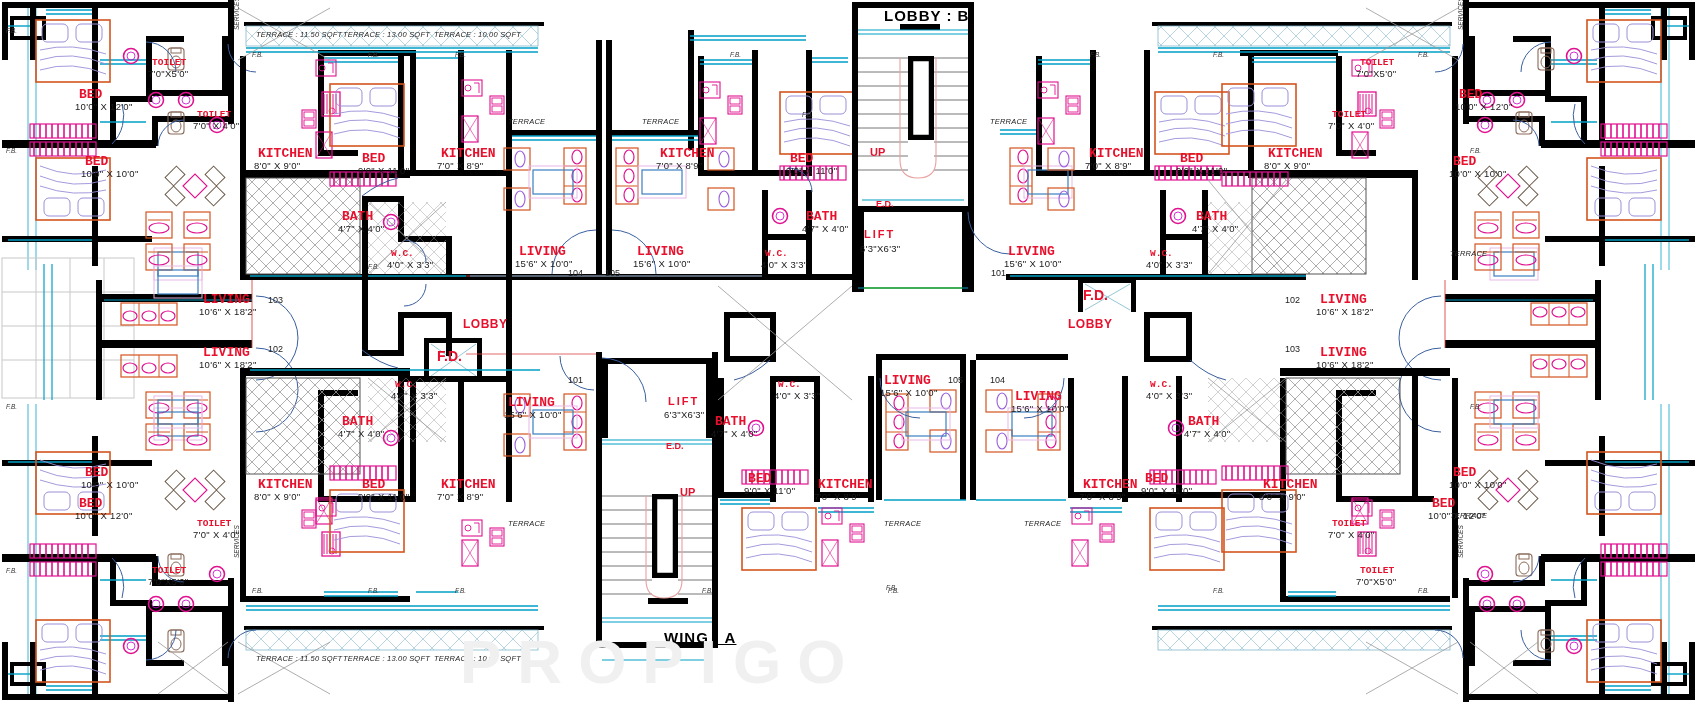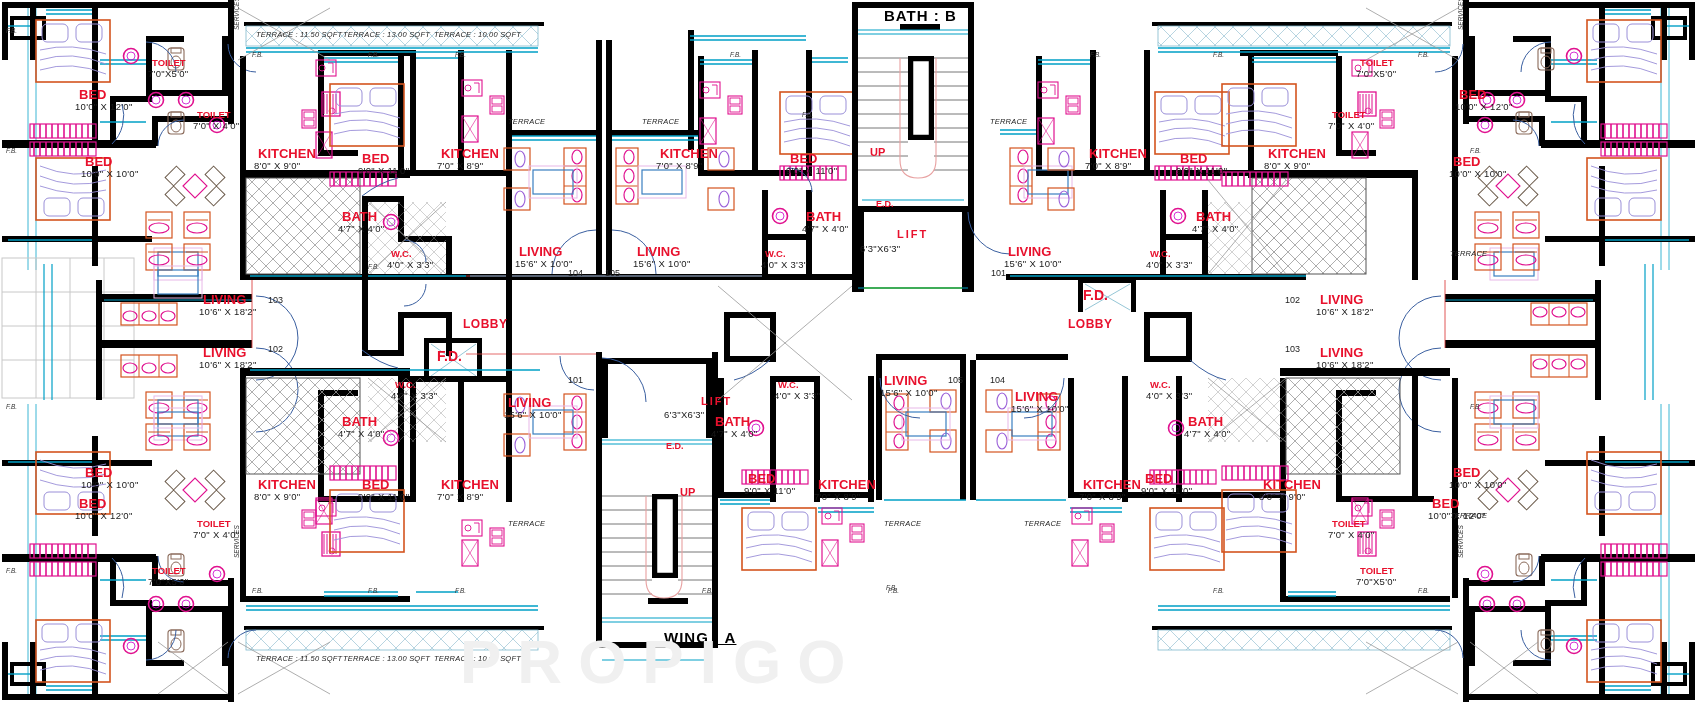"BATH : B" div.lbl { text: BATH -> LOBBY }
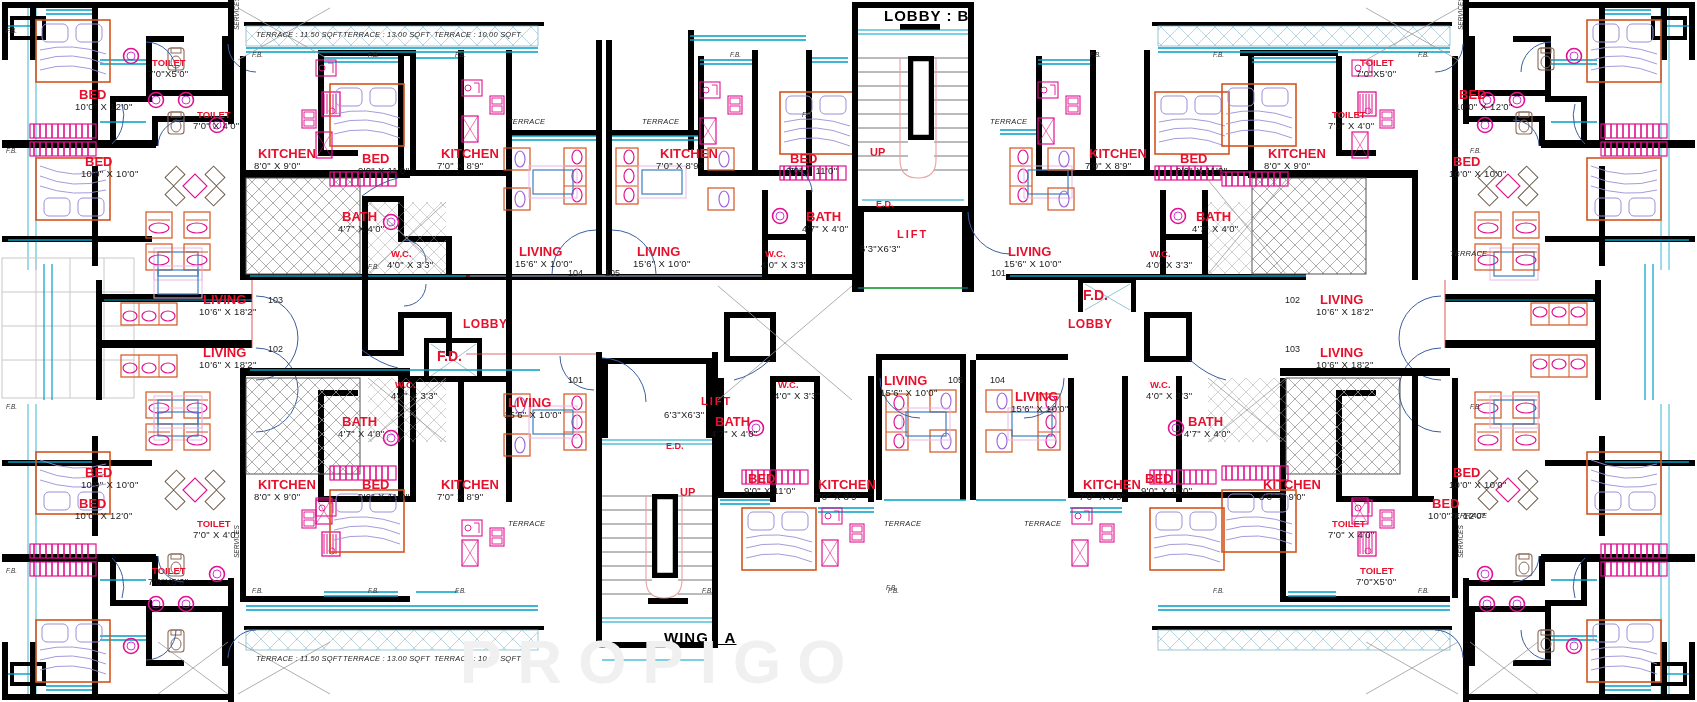"TOILET" .rm-name { font-family: Liberation Sans, sans-serif -> Liberation Mono, monospace }
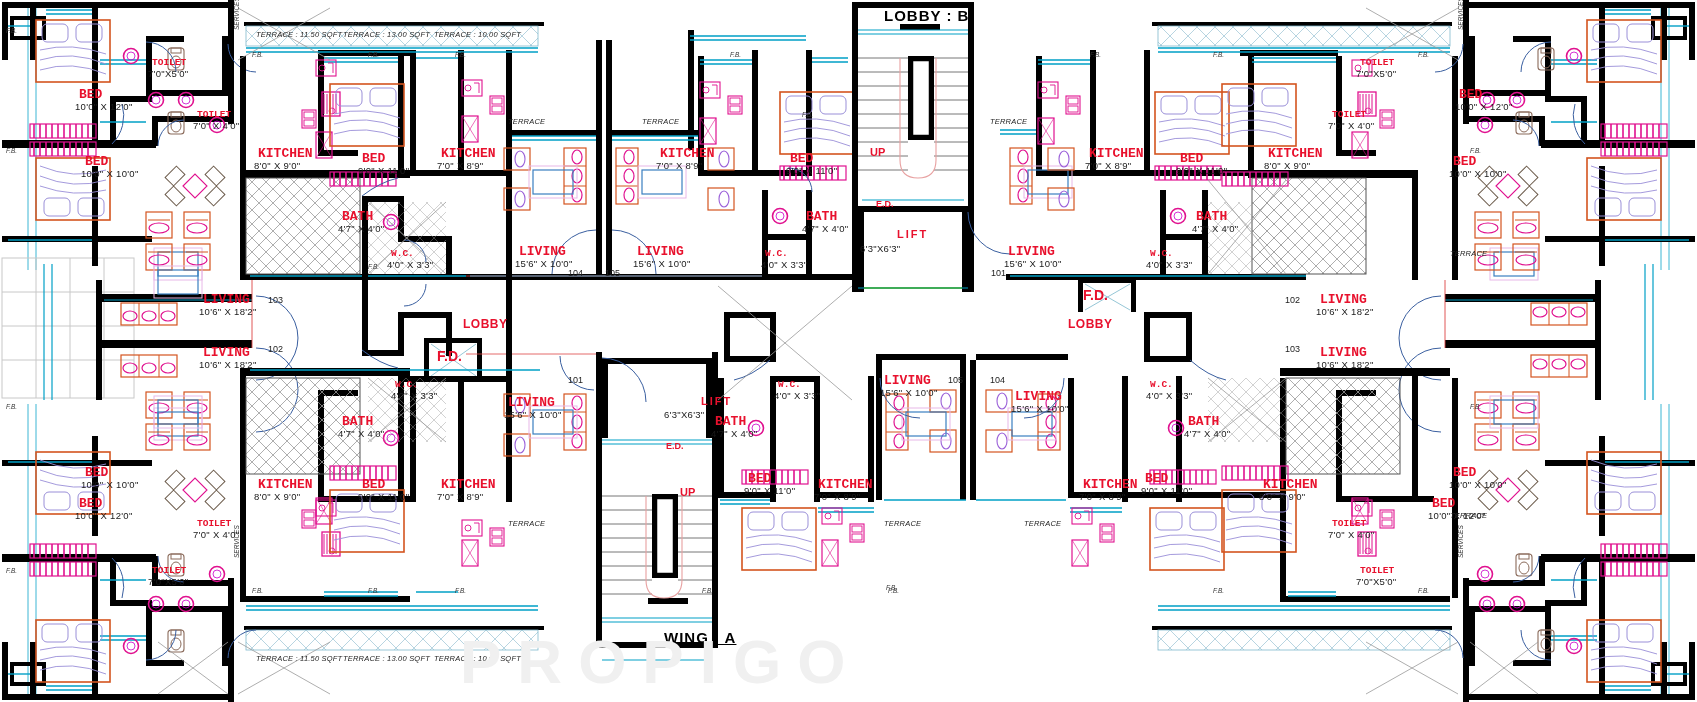"LIFT" .lift-n { margin-left: 33px -> none }
